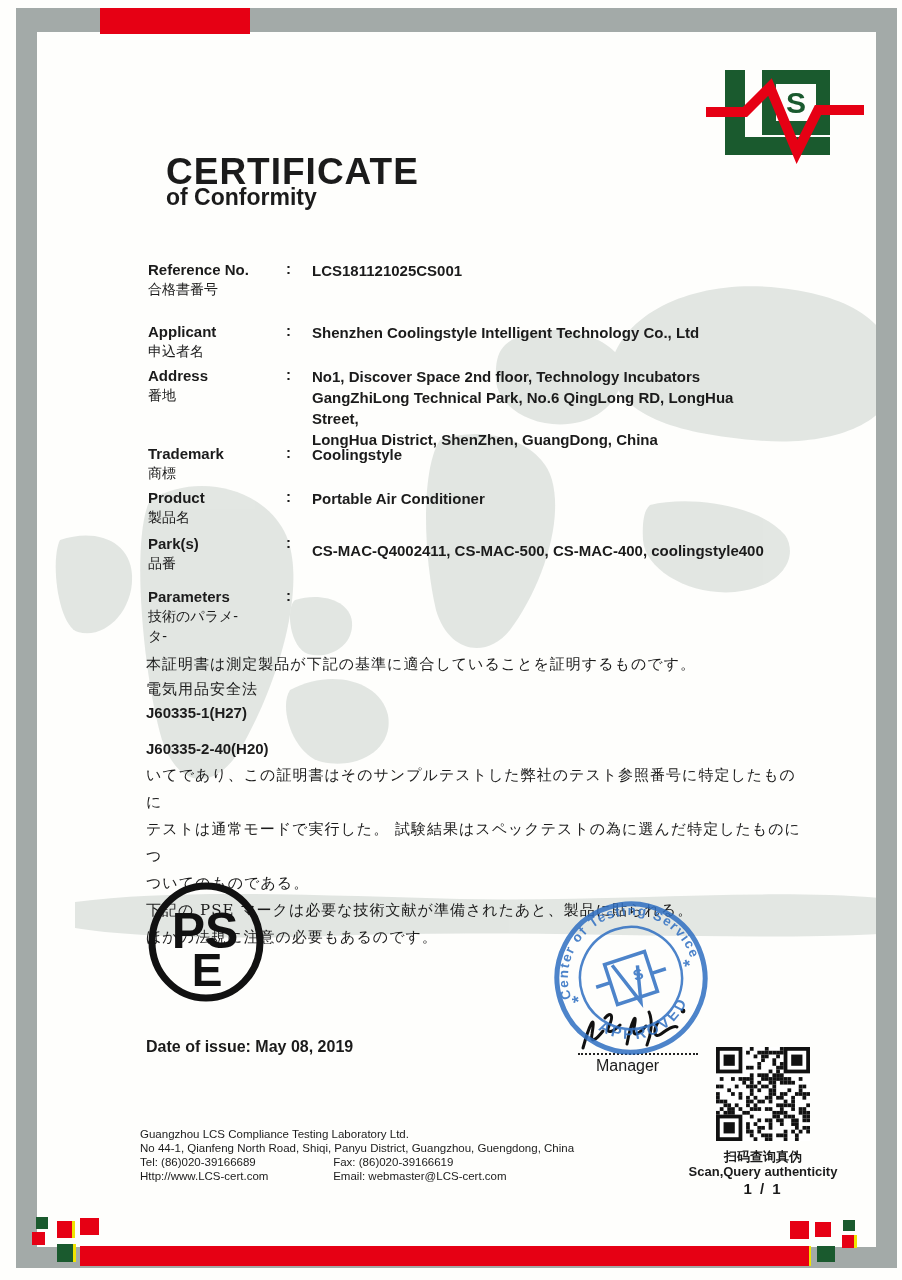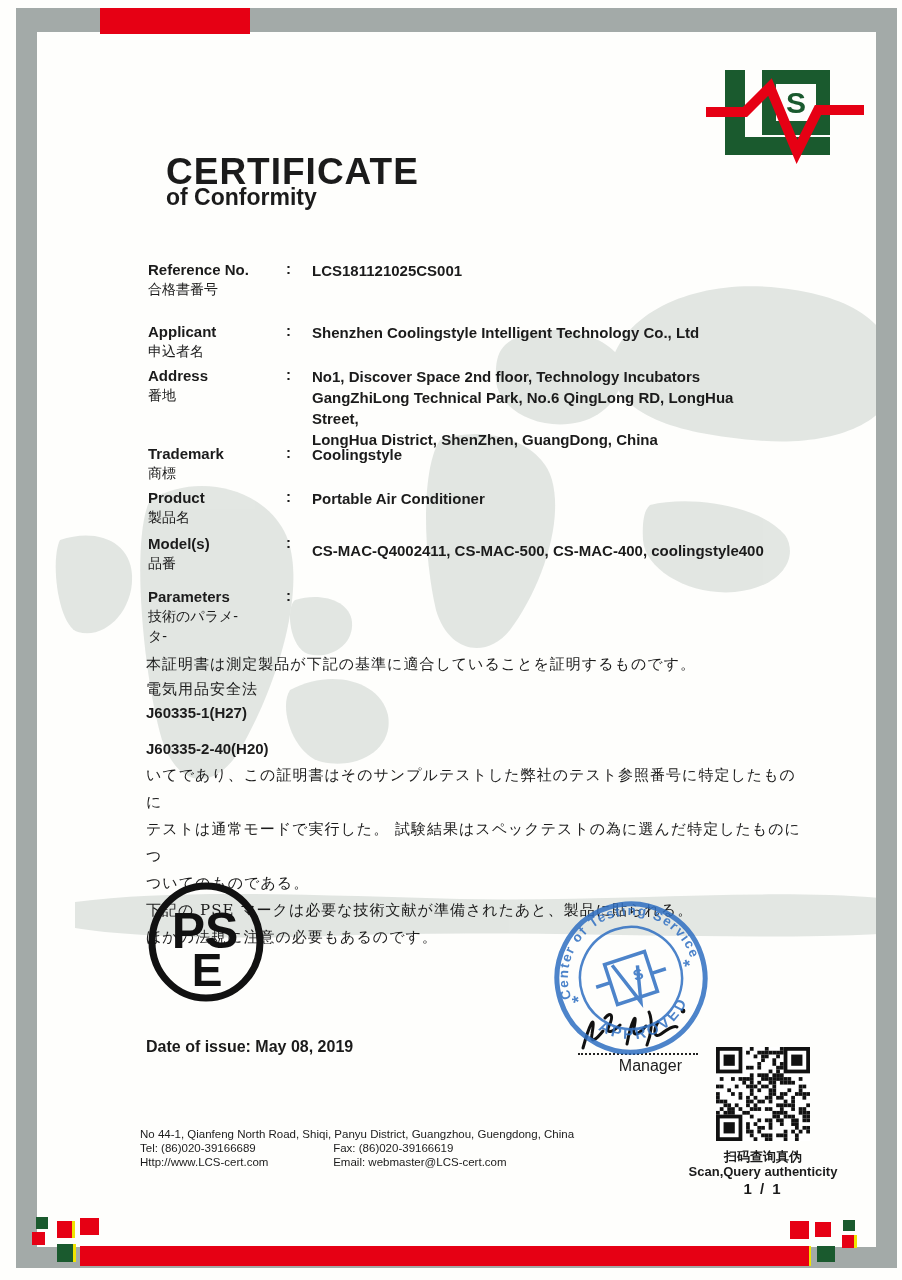"Model(s)" span { text: Model -> Park }
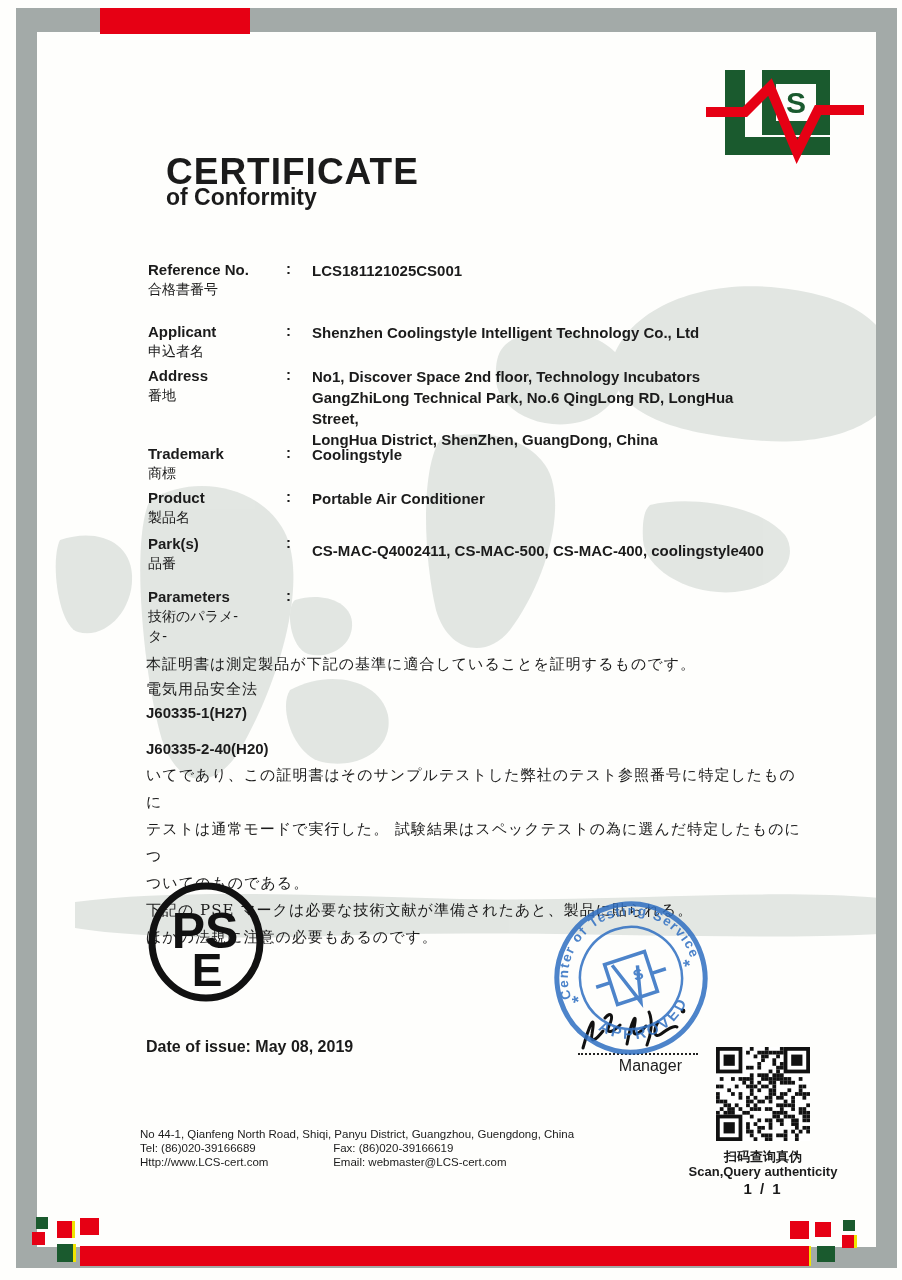"Manager" #sig-role { text-align: right -> left }
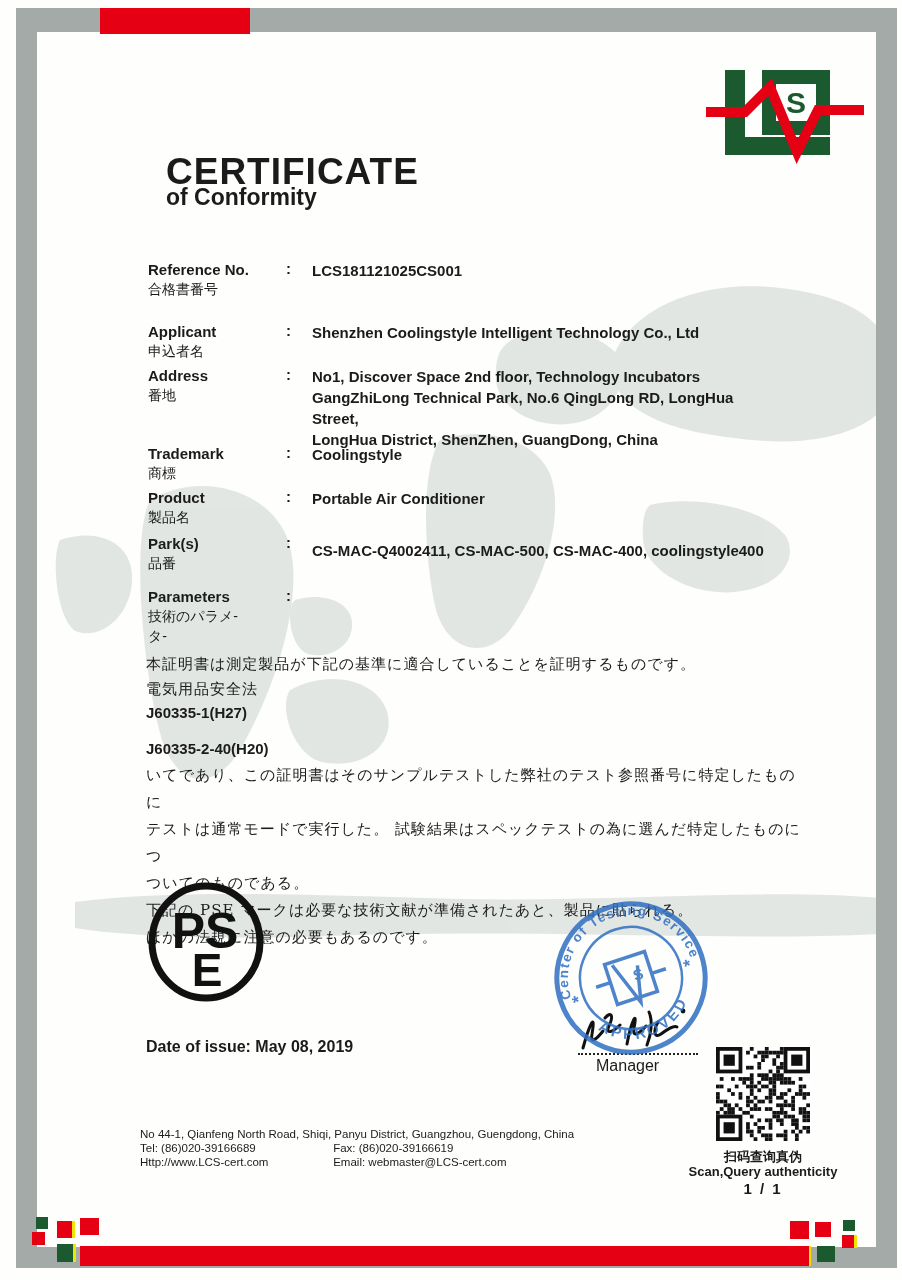"Guangzhou LCS Compliance Testing" div { html: none -> <div>Guangzhou LCS Compliance Testing Laboratory Ltd.</div> }
